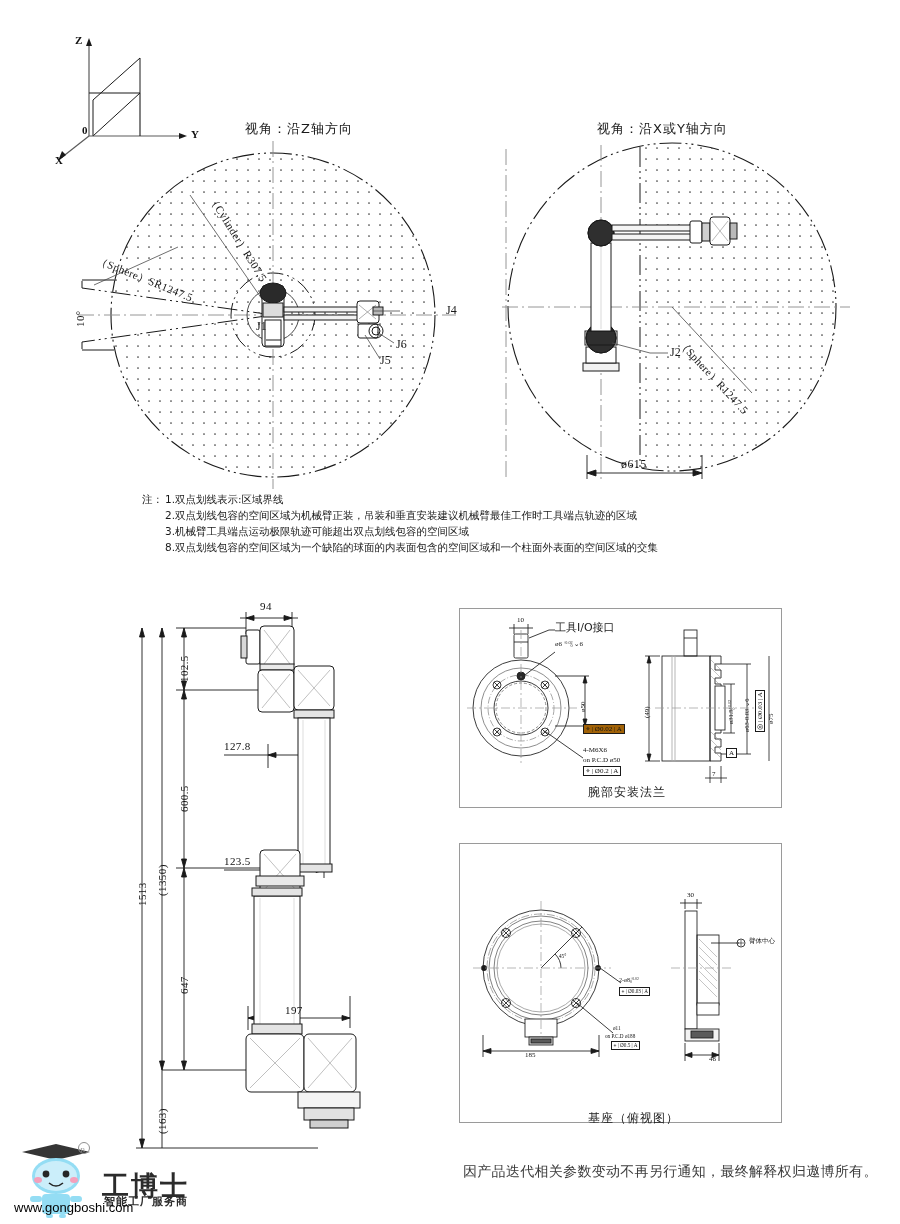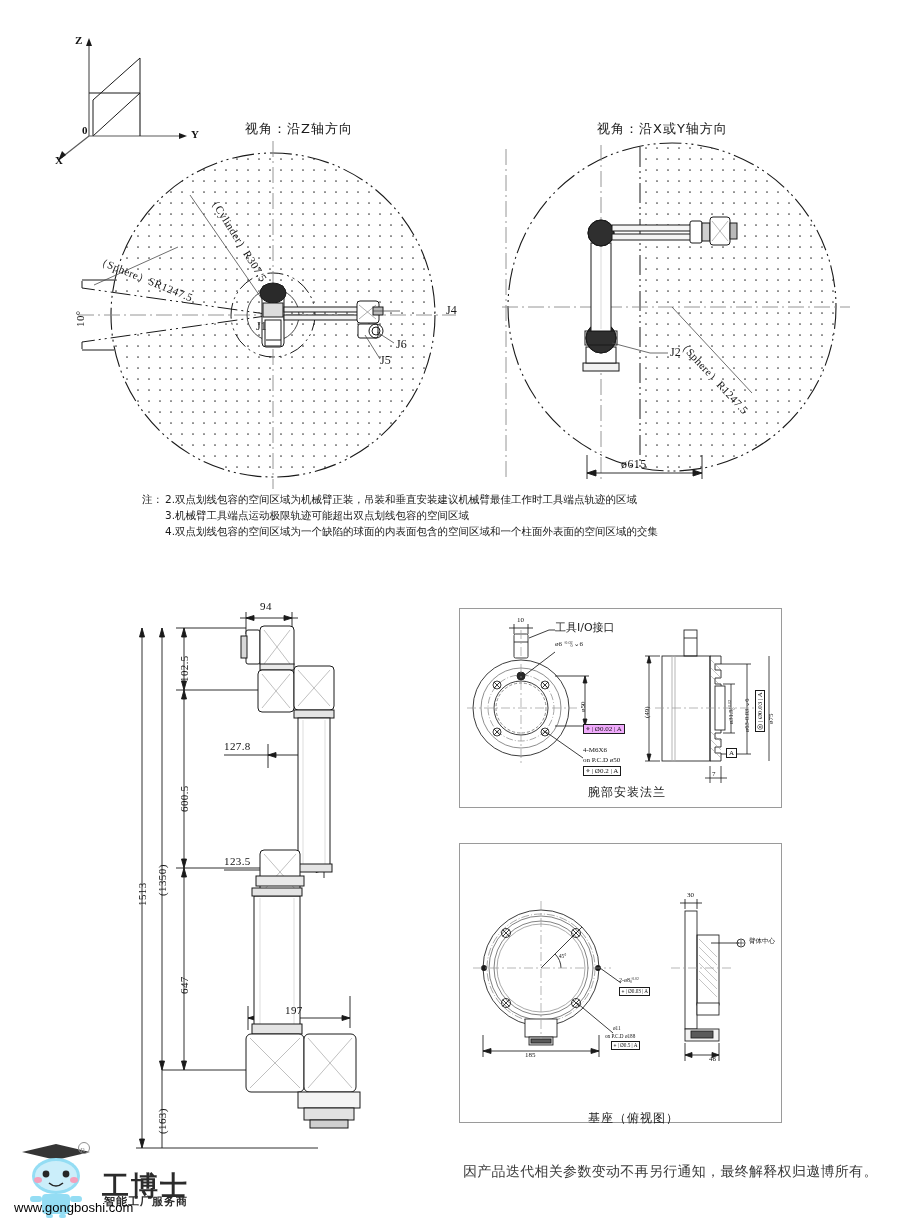"1.双点划线表示:区域界线" div.cjk { html: none -> <div>1.双点划线表示:区域界线</div> }
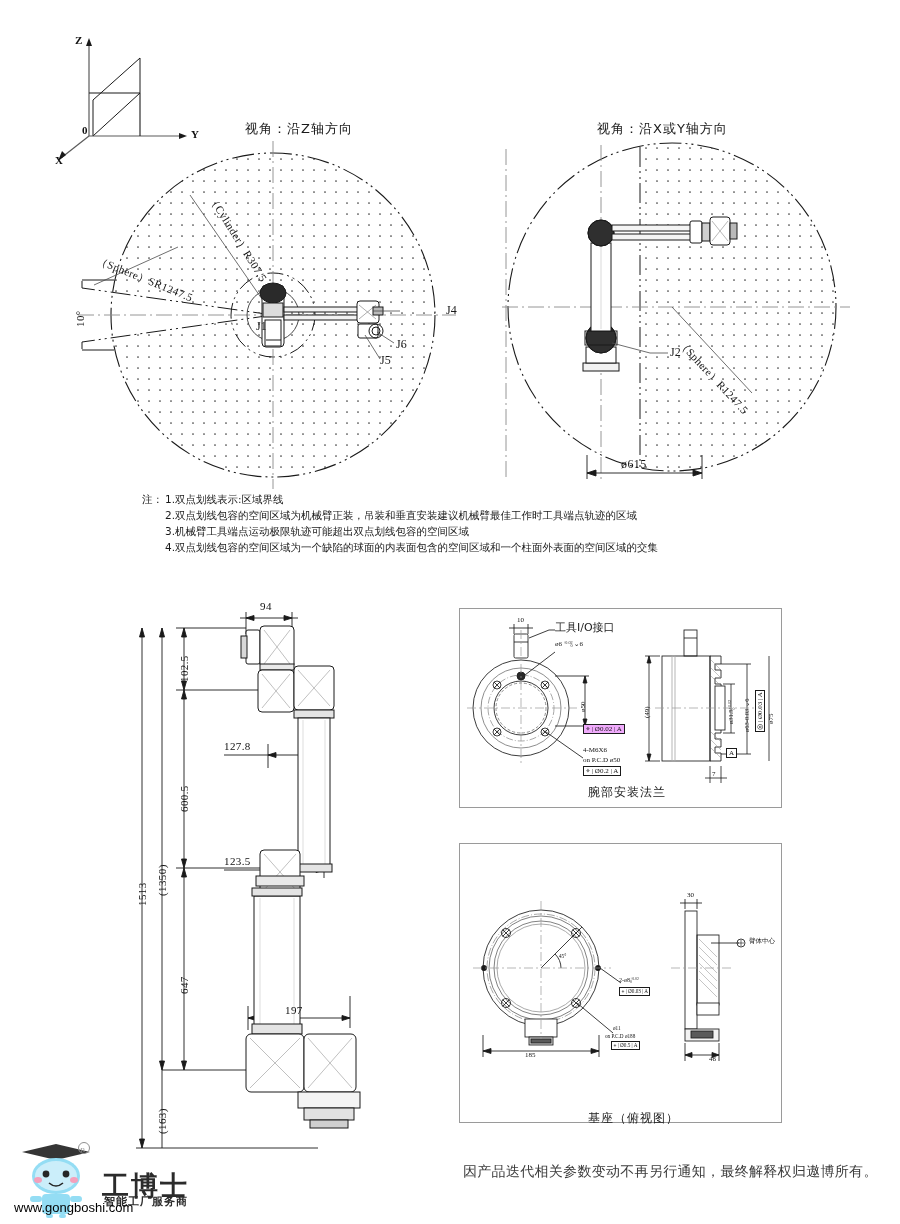"4.双点划线包容的空间区域为一个缺陷的球面的内表面包含的空间区域和一个柱面外表面" div.cjk { text: 4 -> 8 }
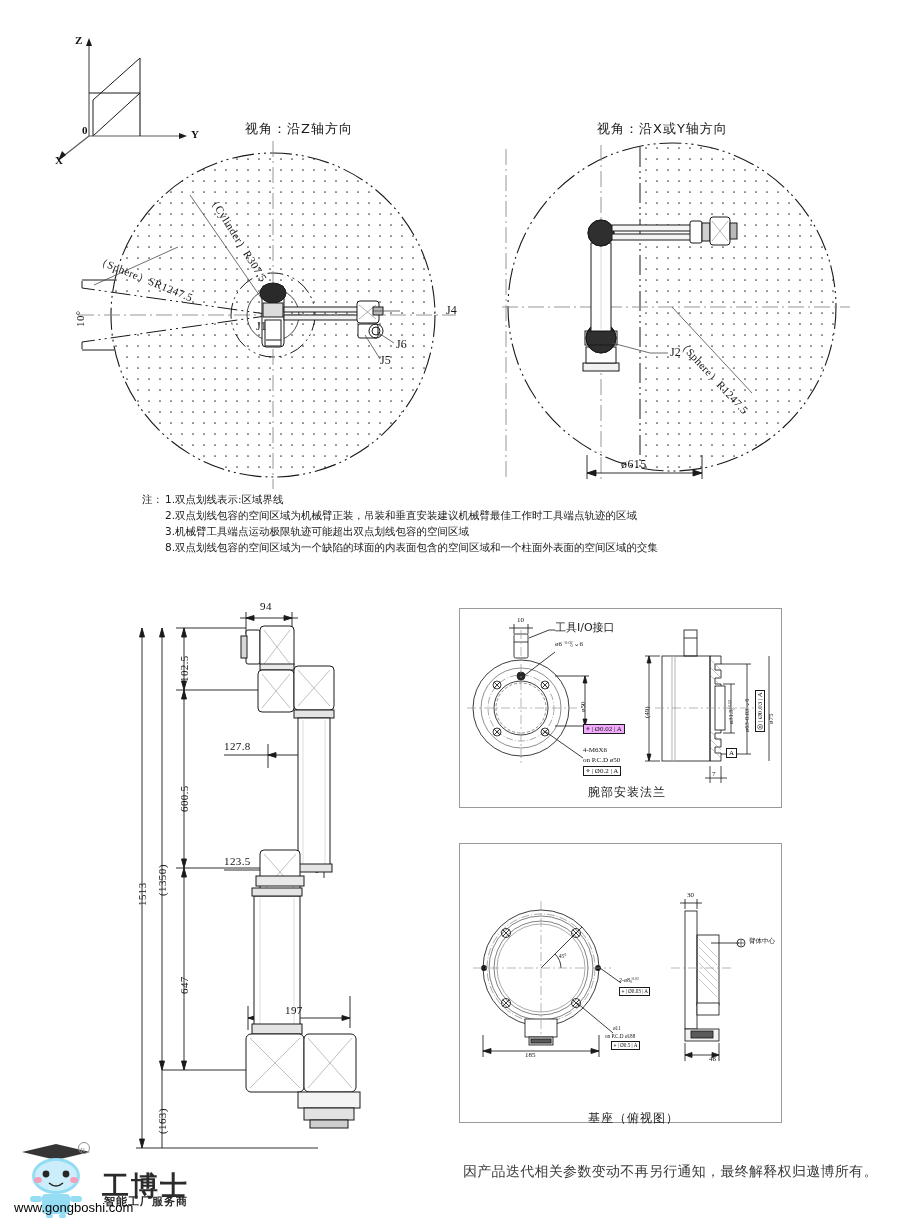"⌖ | Ø0.02 | A" div.abs { background: #f0abfc -> #a16207 }
